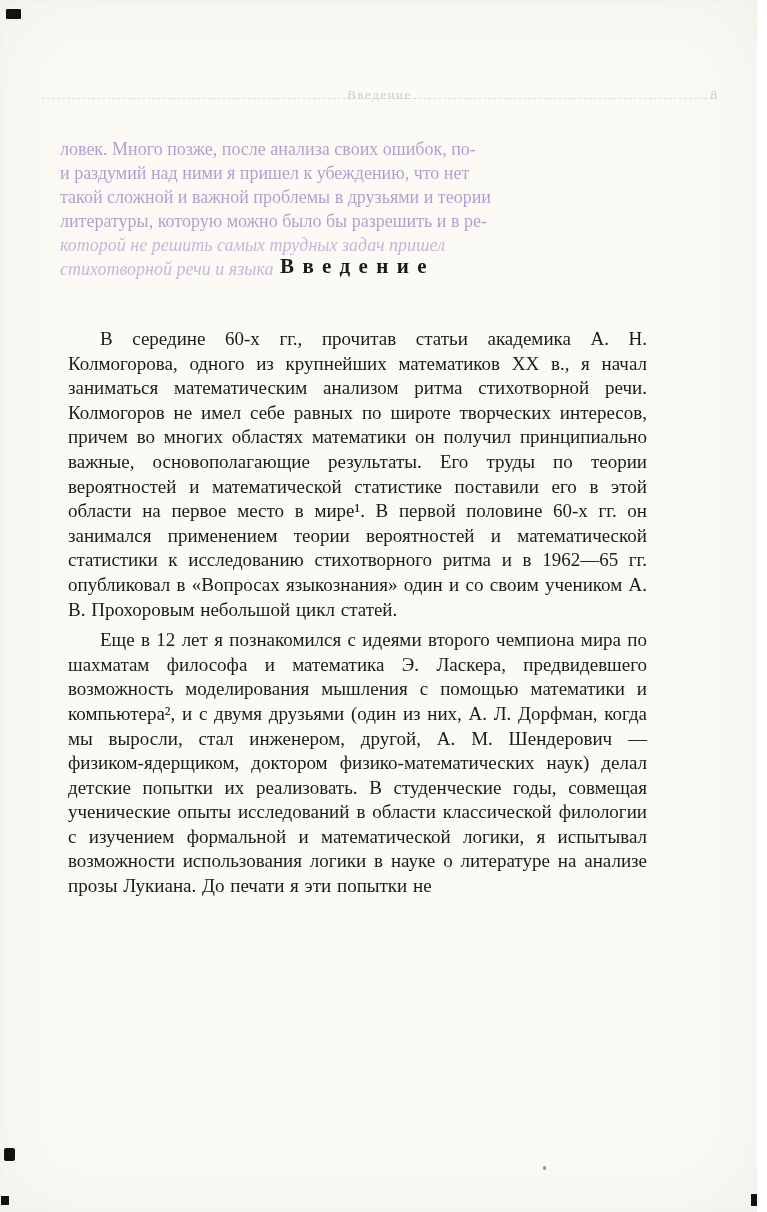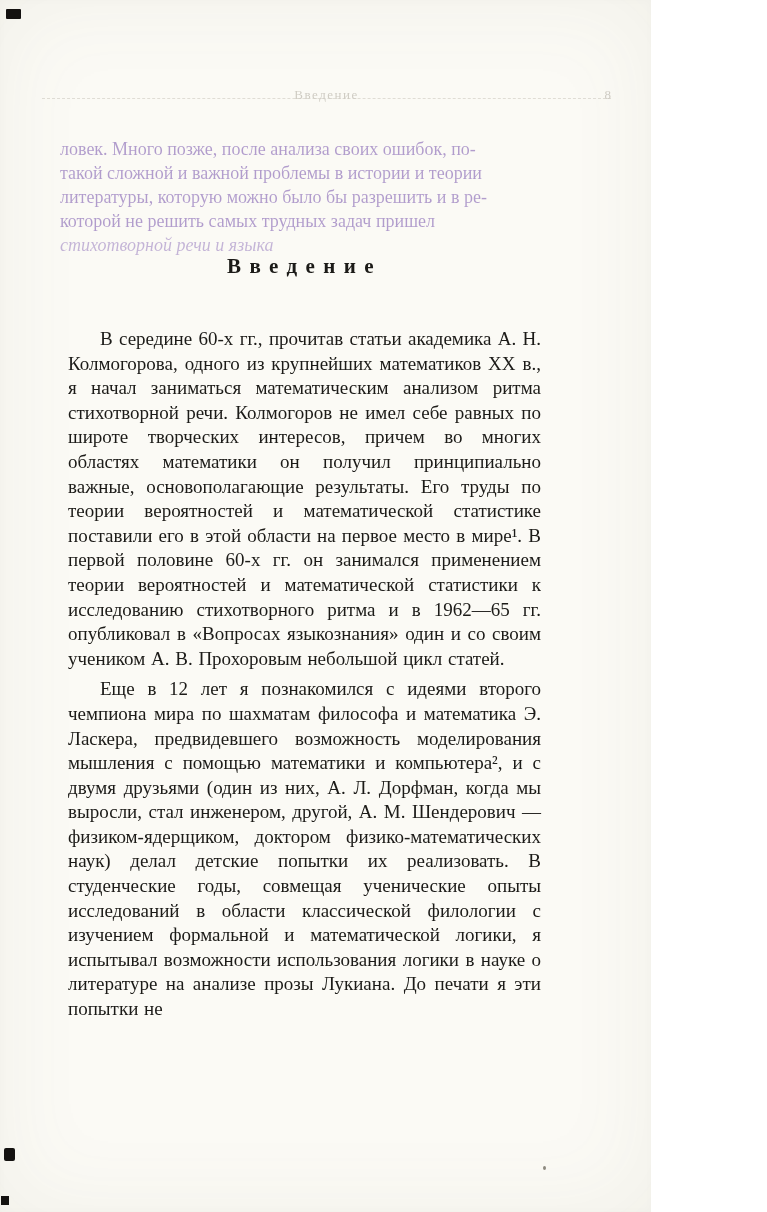"Введение" .page { width: 651px -> 757px }
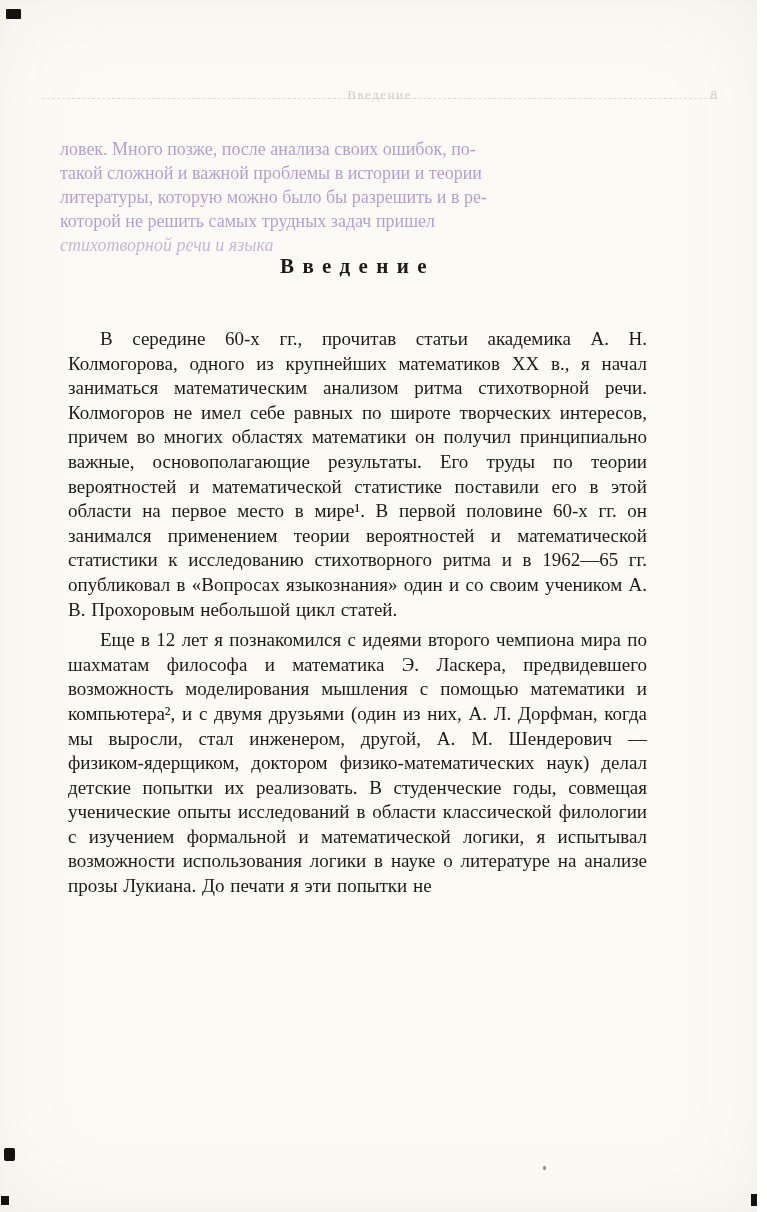"и раздумий над ними я" div.ghost-line { html: none -> <div>и раздумий над ними я пришел к убеждению, что нет</div> }
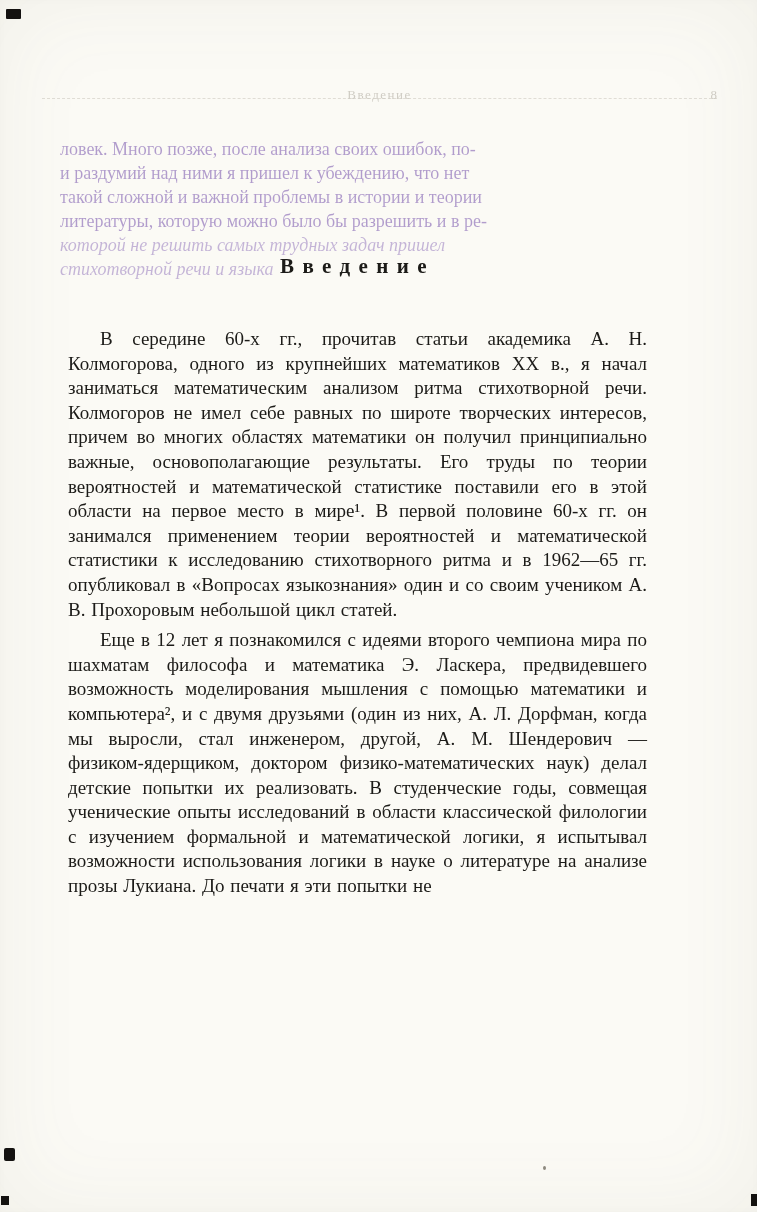"такой сложной и важной проблемы" div.ghost-line { text: истории -> друзьями }
